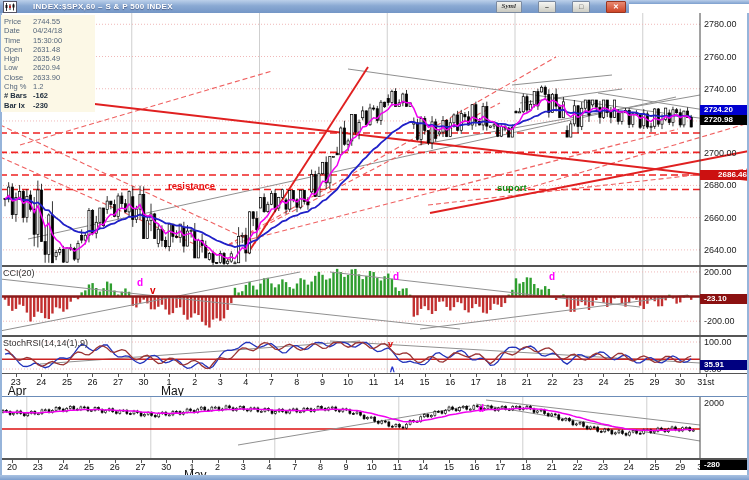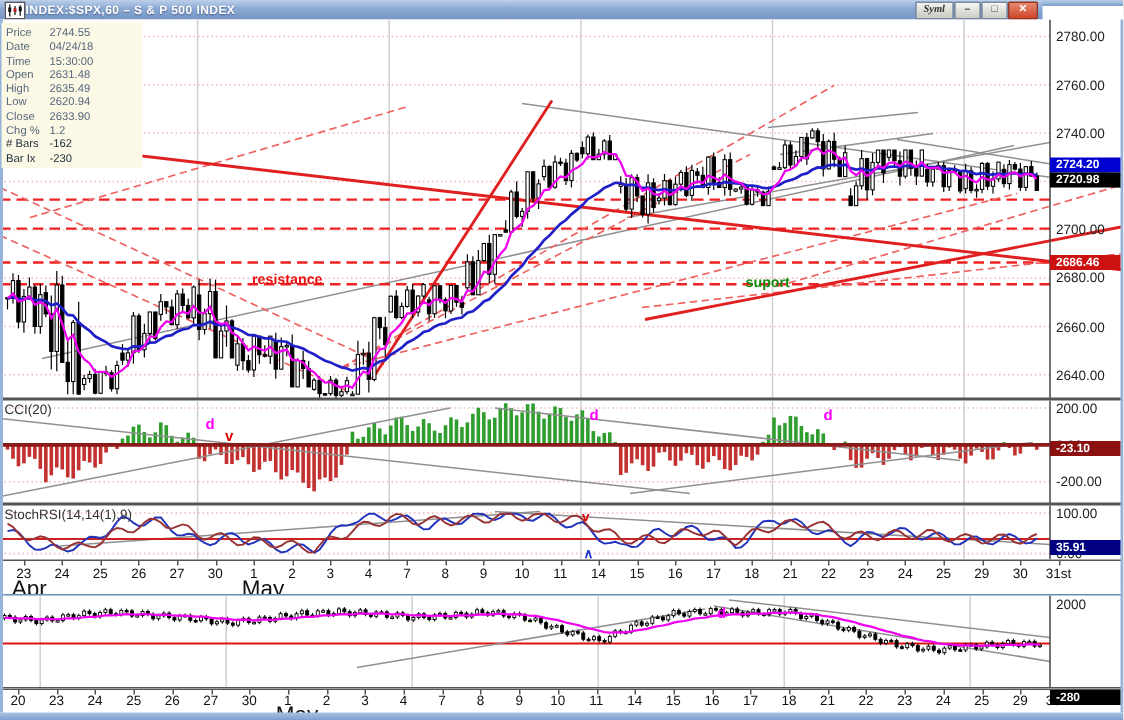"INDEX:$SPX,60 – S & P" #titlebar { gap: 0 -> 16px; width: 695px -> 629px }
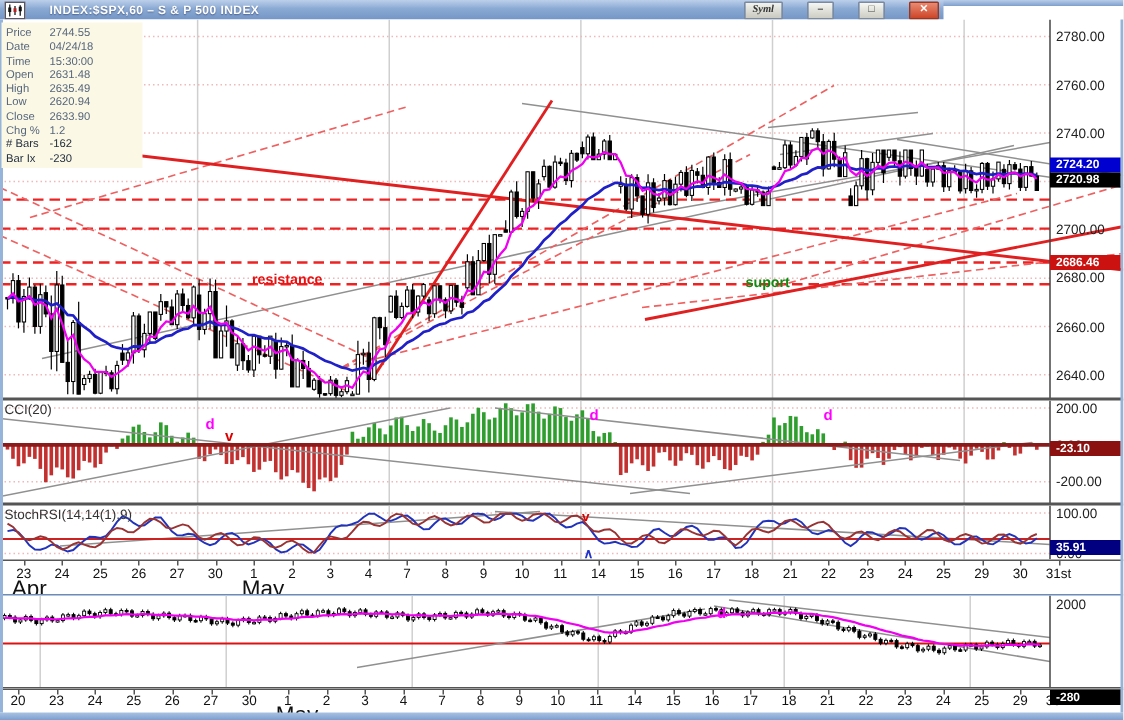"# Bars" #infobox .row.dark { font-weight: normal -> bold }
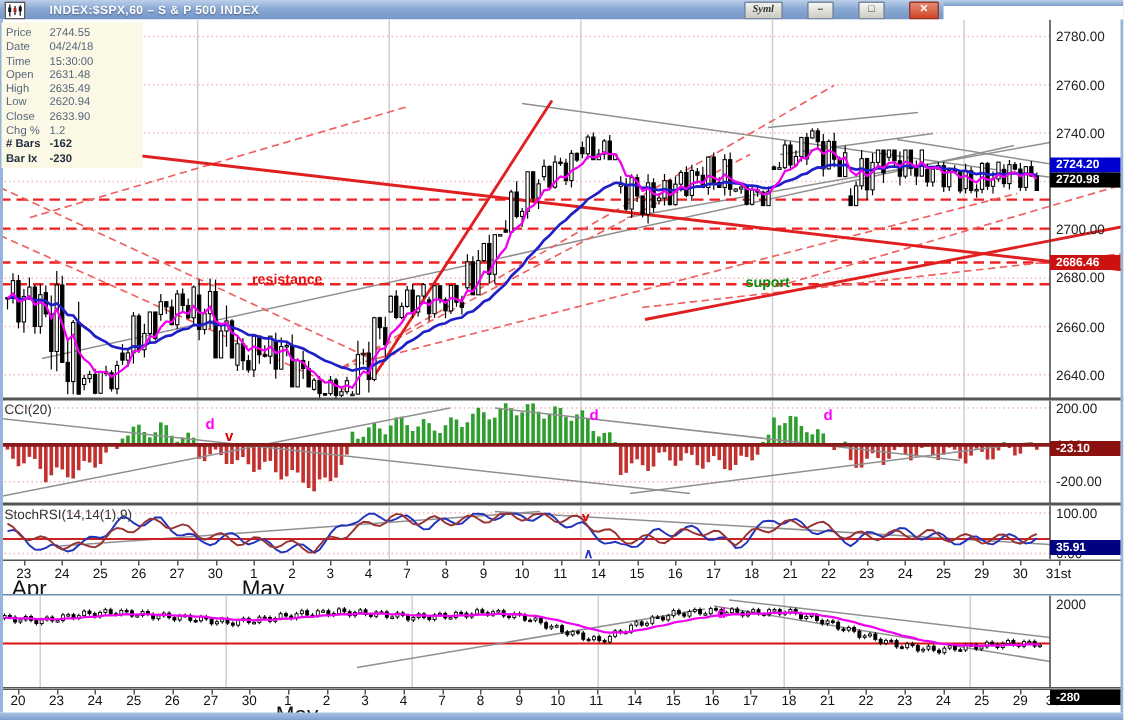"2686.46" div.vlabel { text-align: none -> right }
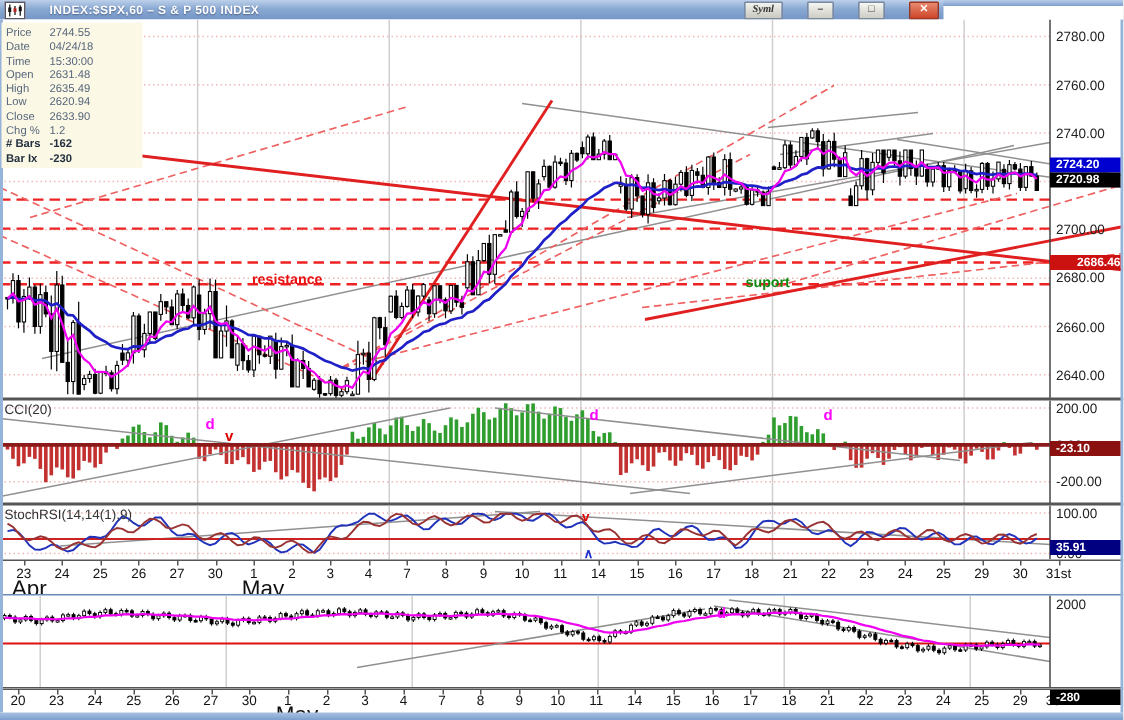"Apr" .mon { font-size: 15px -> 12px }
